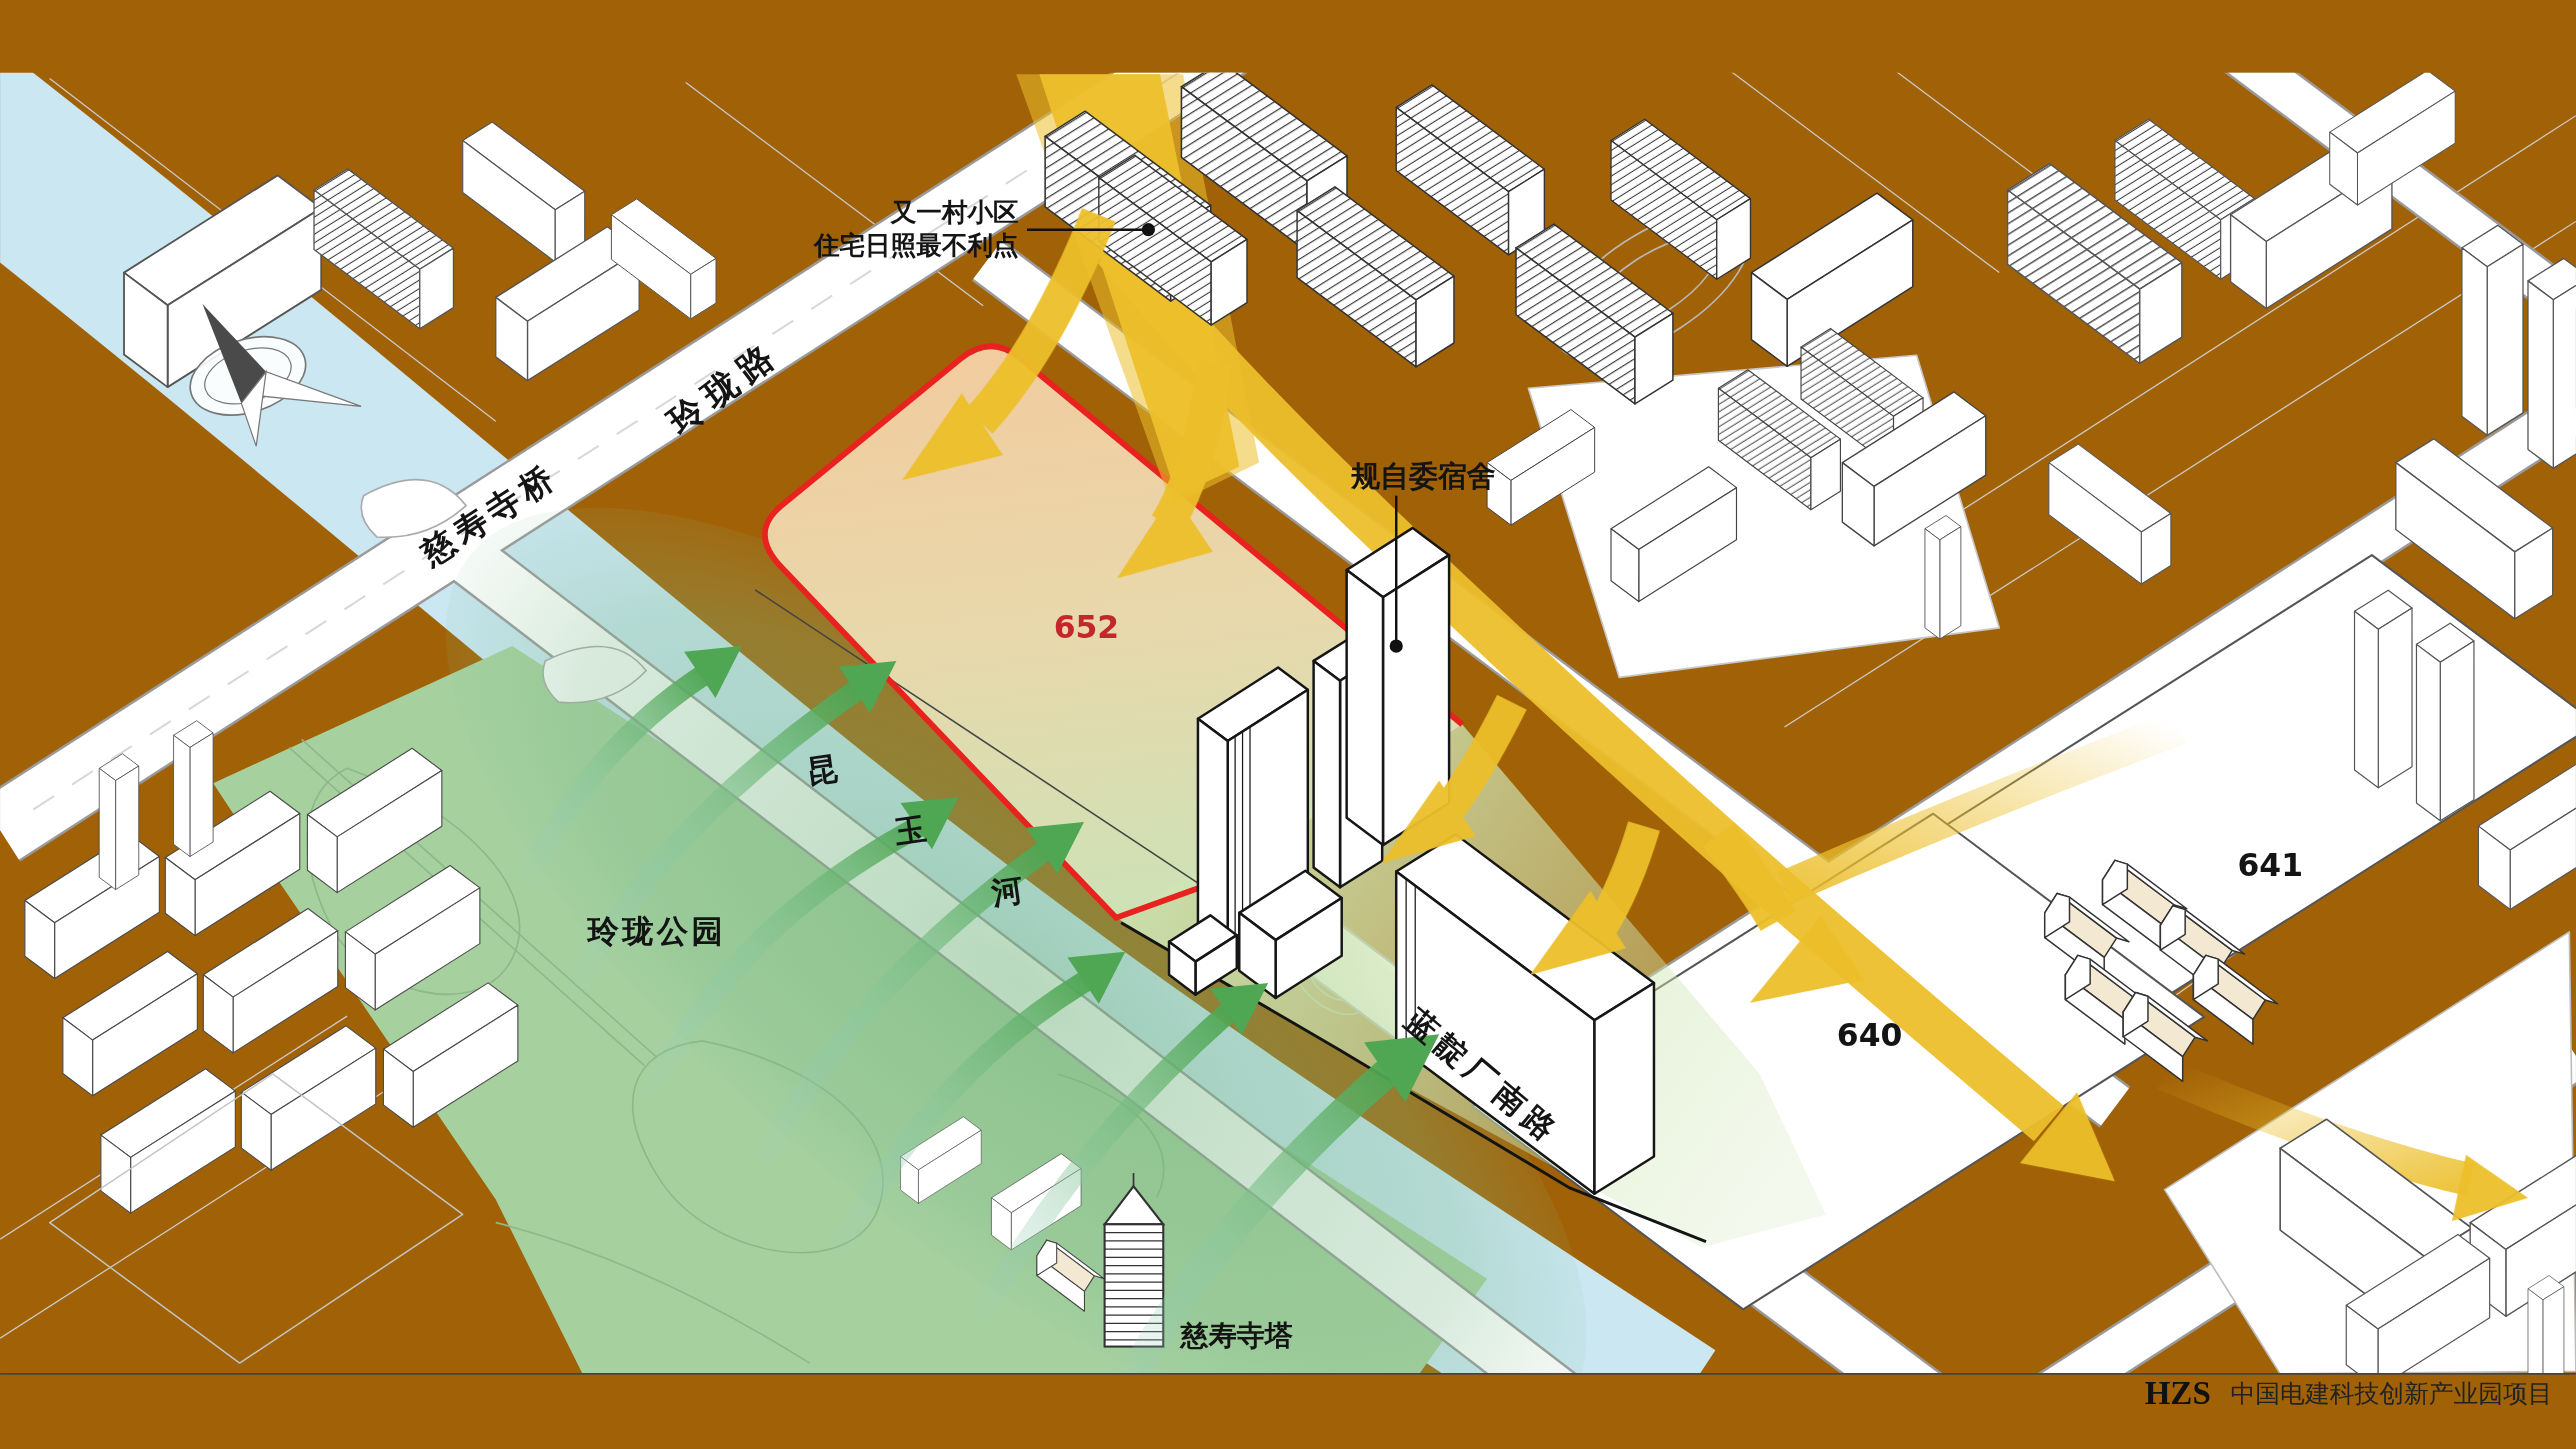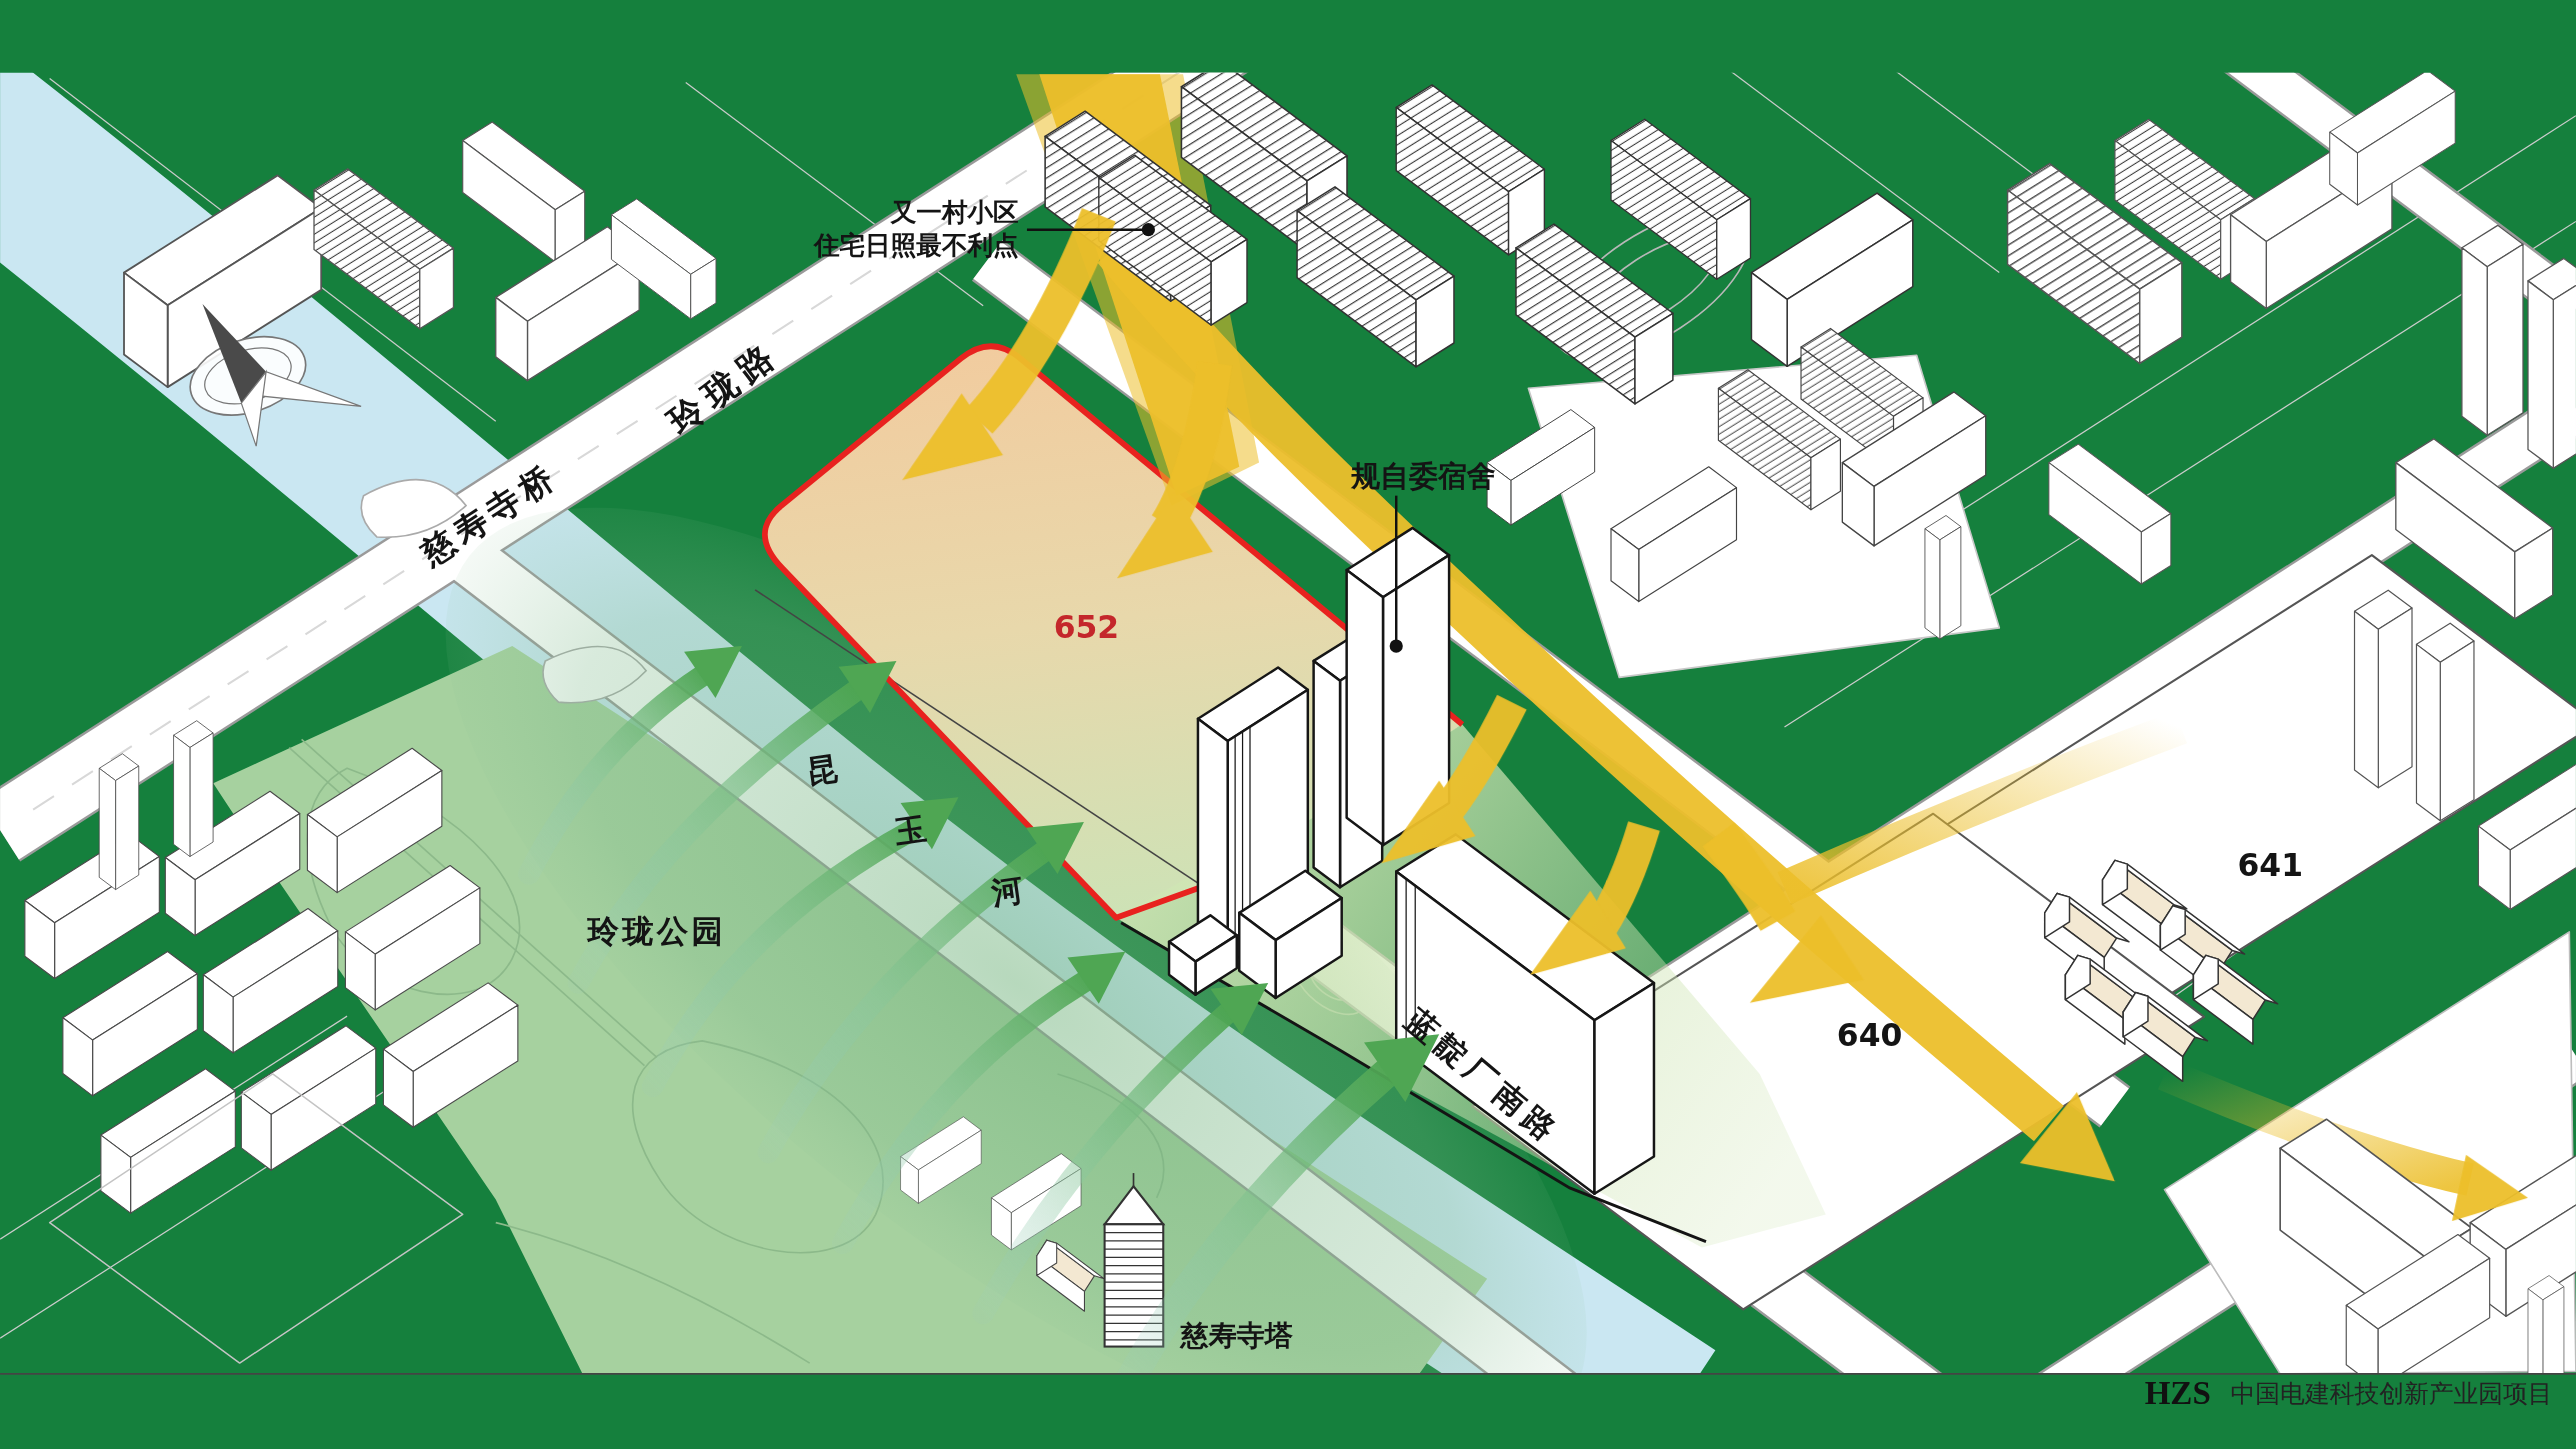"又一村小区" .stage { background: #15803d -> #a16207 }
